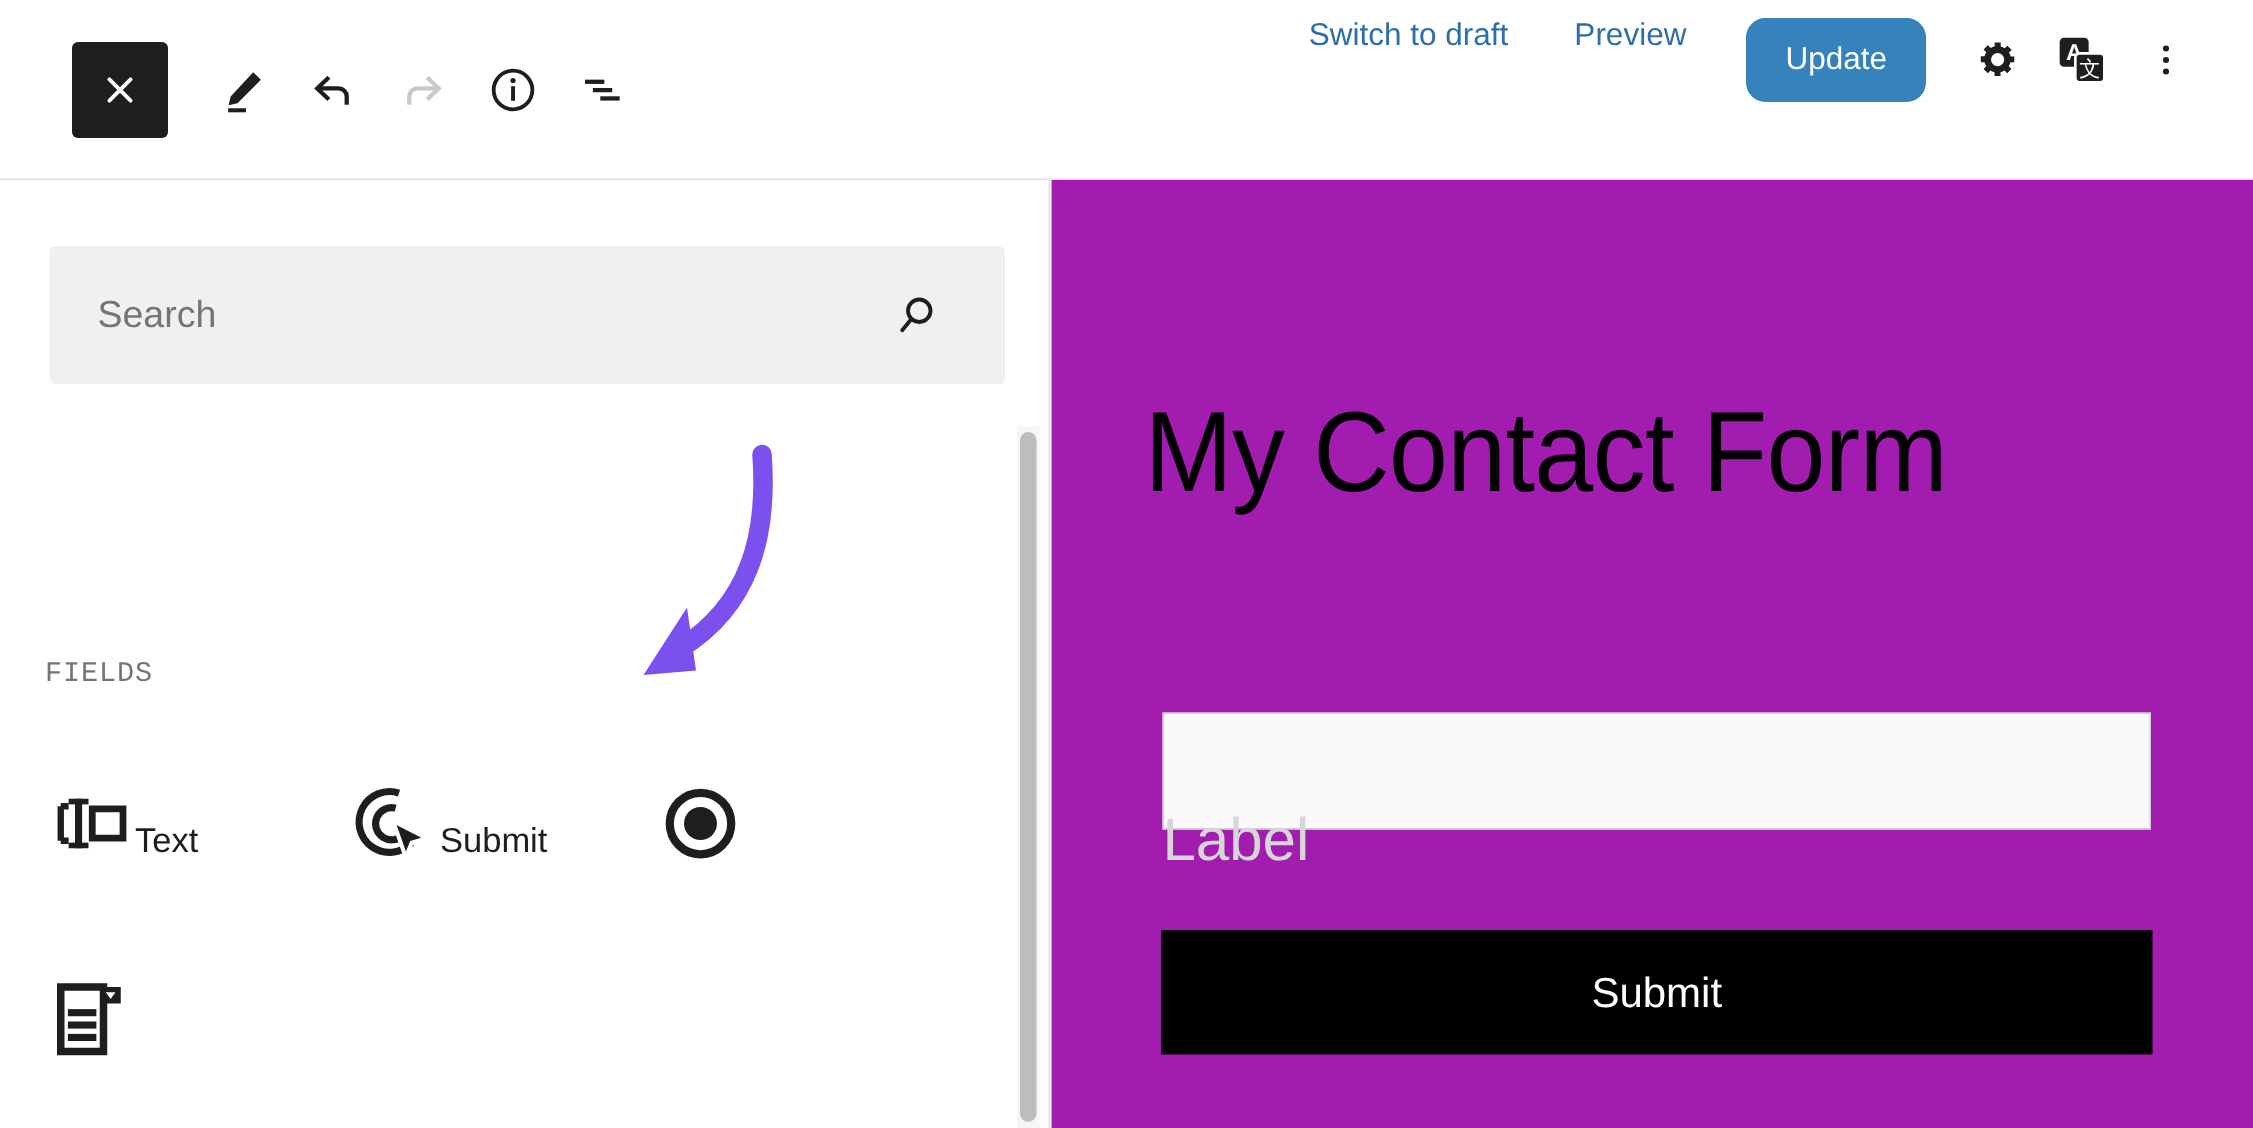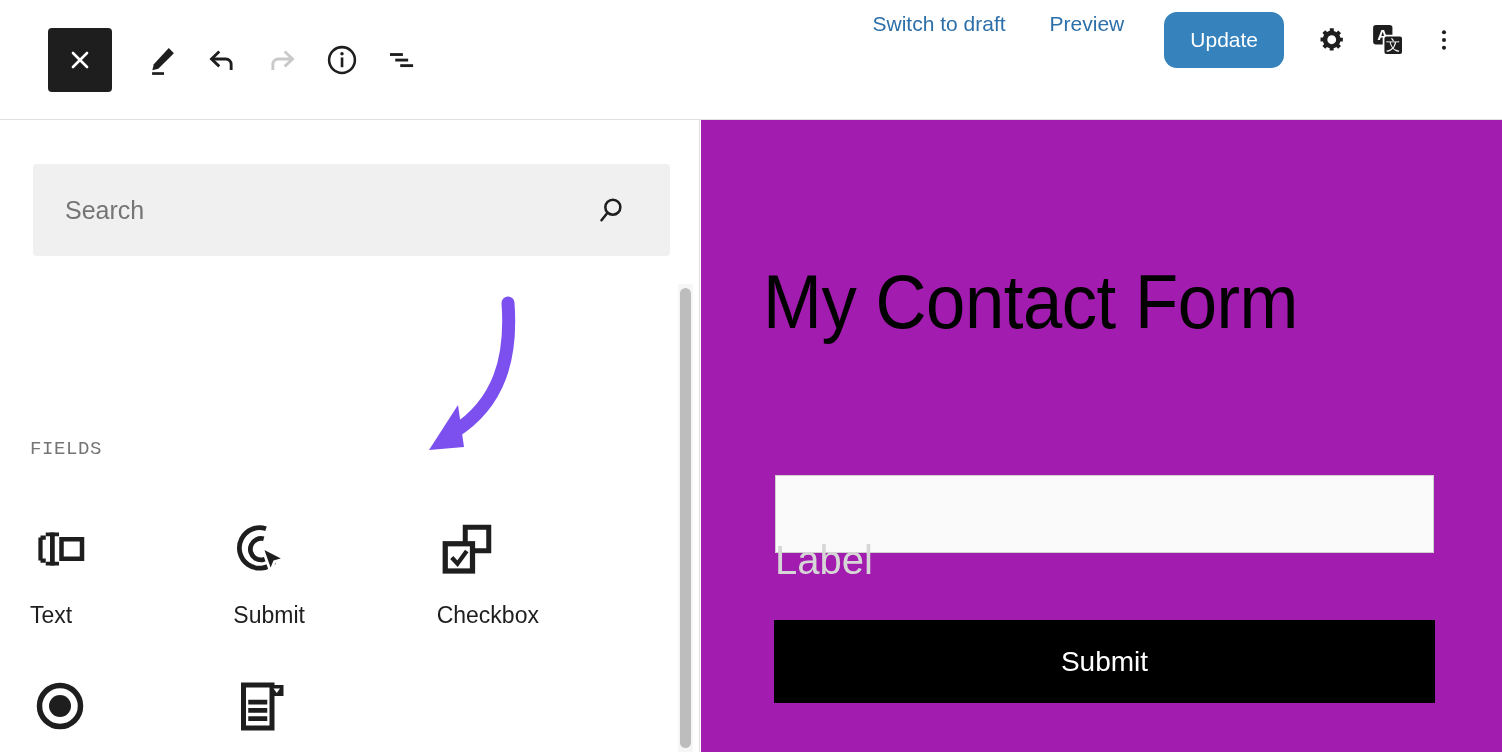"Text" .block-item { align-items: flex-start -> center; flex-direction: column -> row }
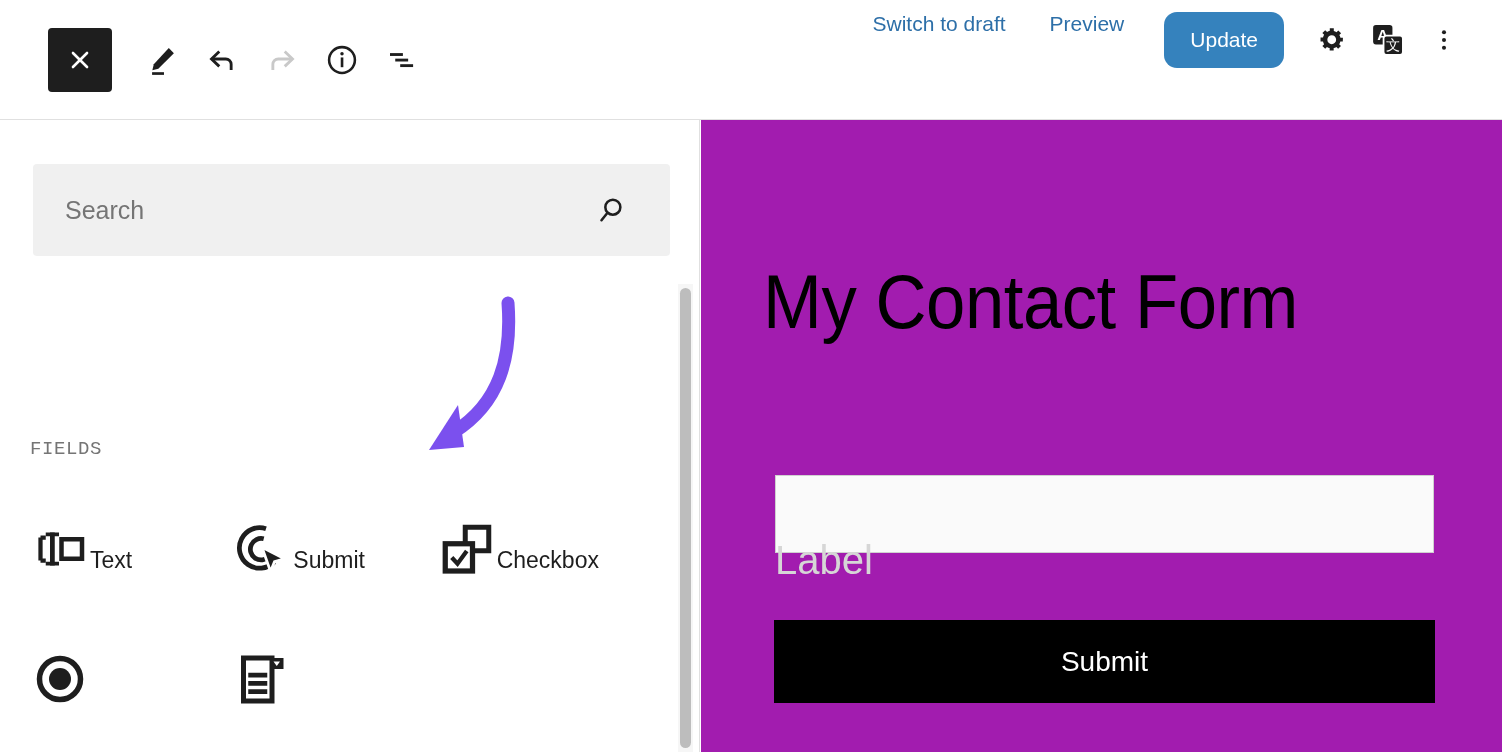"Checkbox" div.block-item { html: <div> <span> <svg> <rect></rect> <rect></rect> <path></path> </svg> </span> <span>Checkbox</span> </div> -> none }
